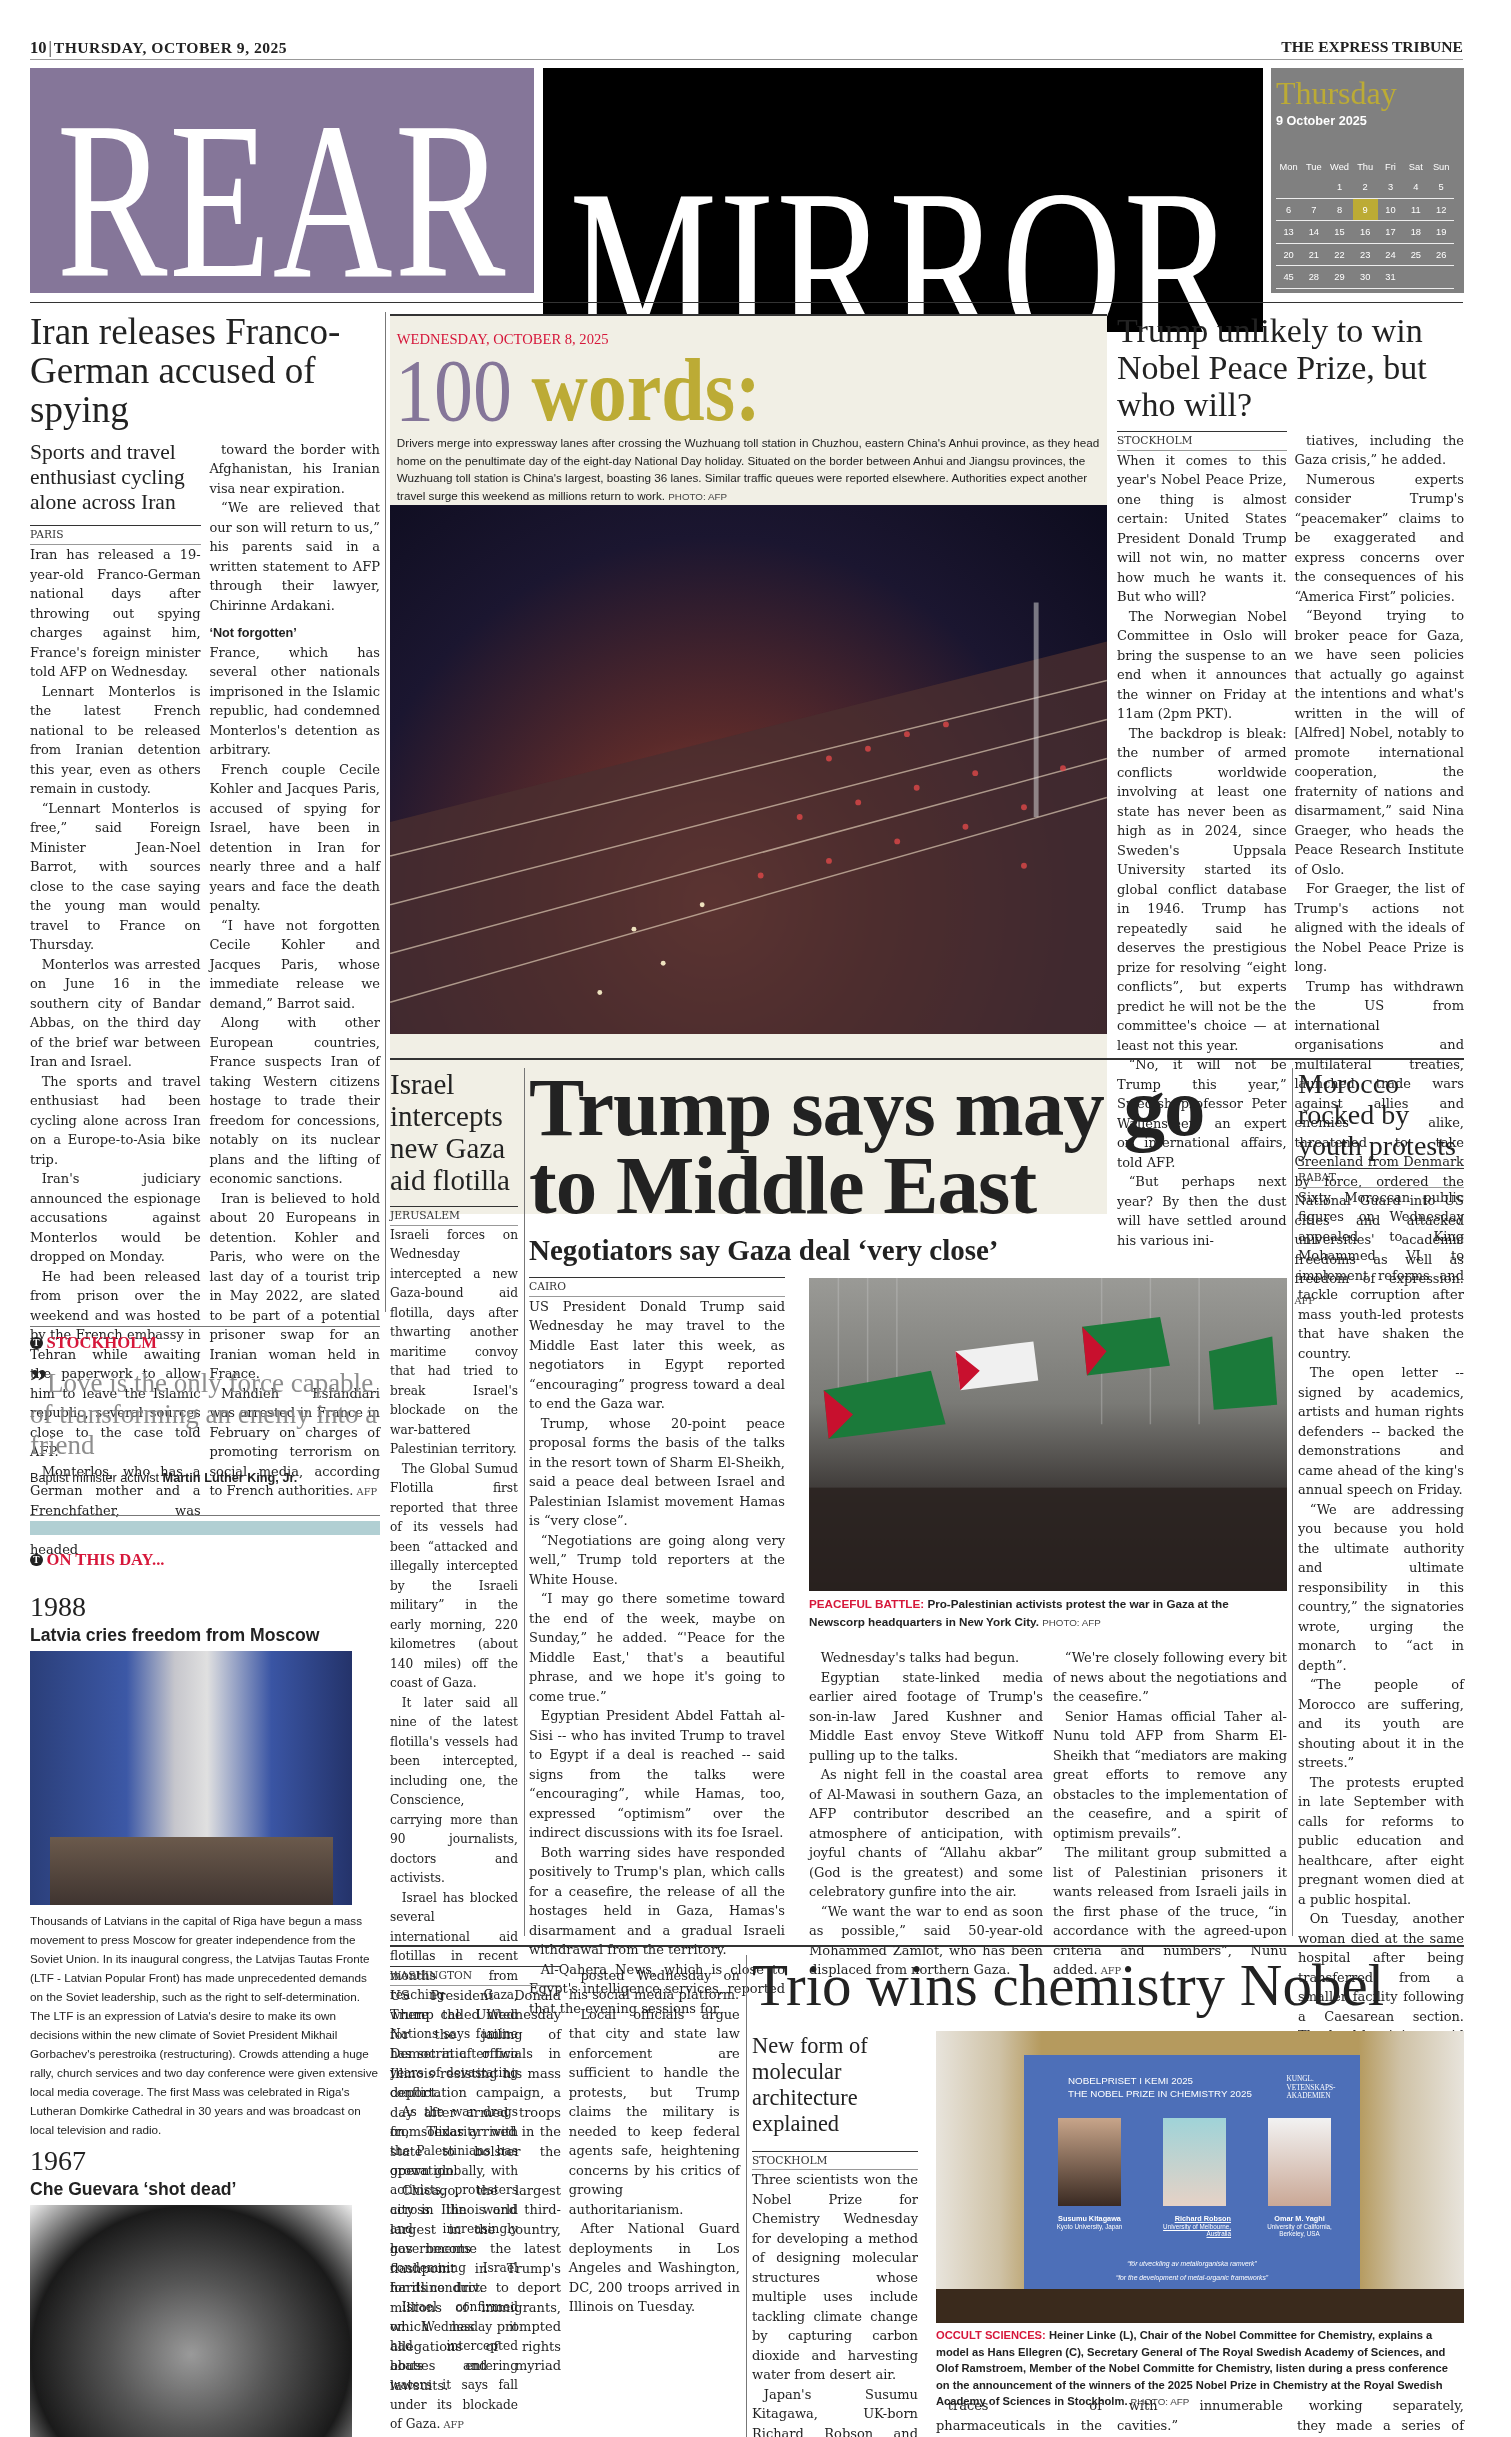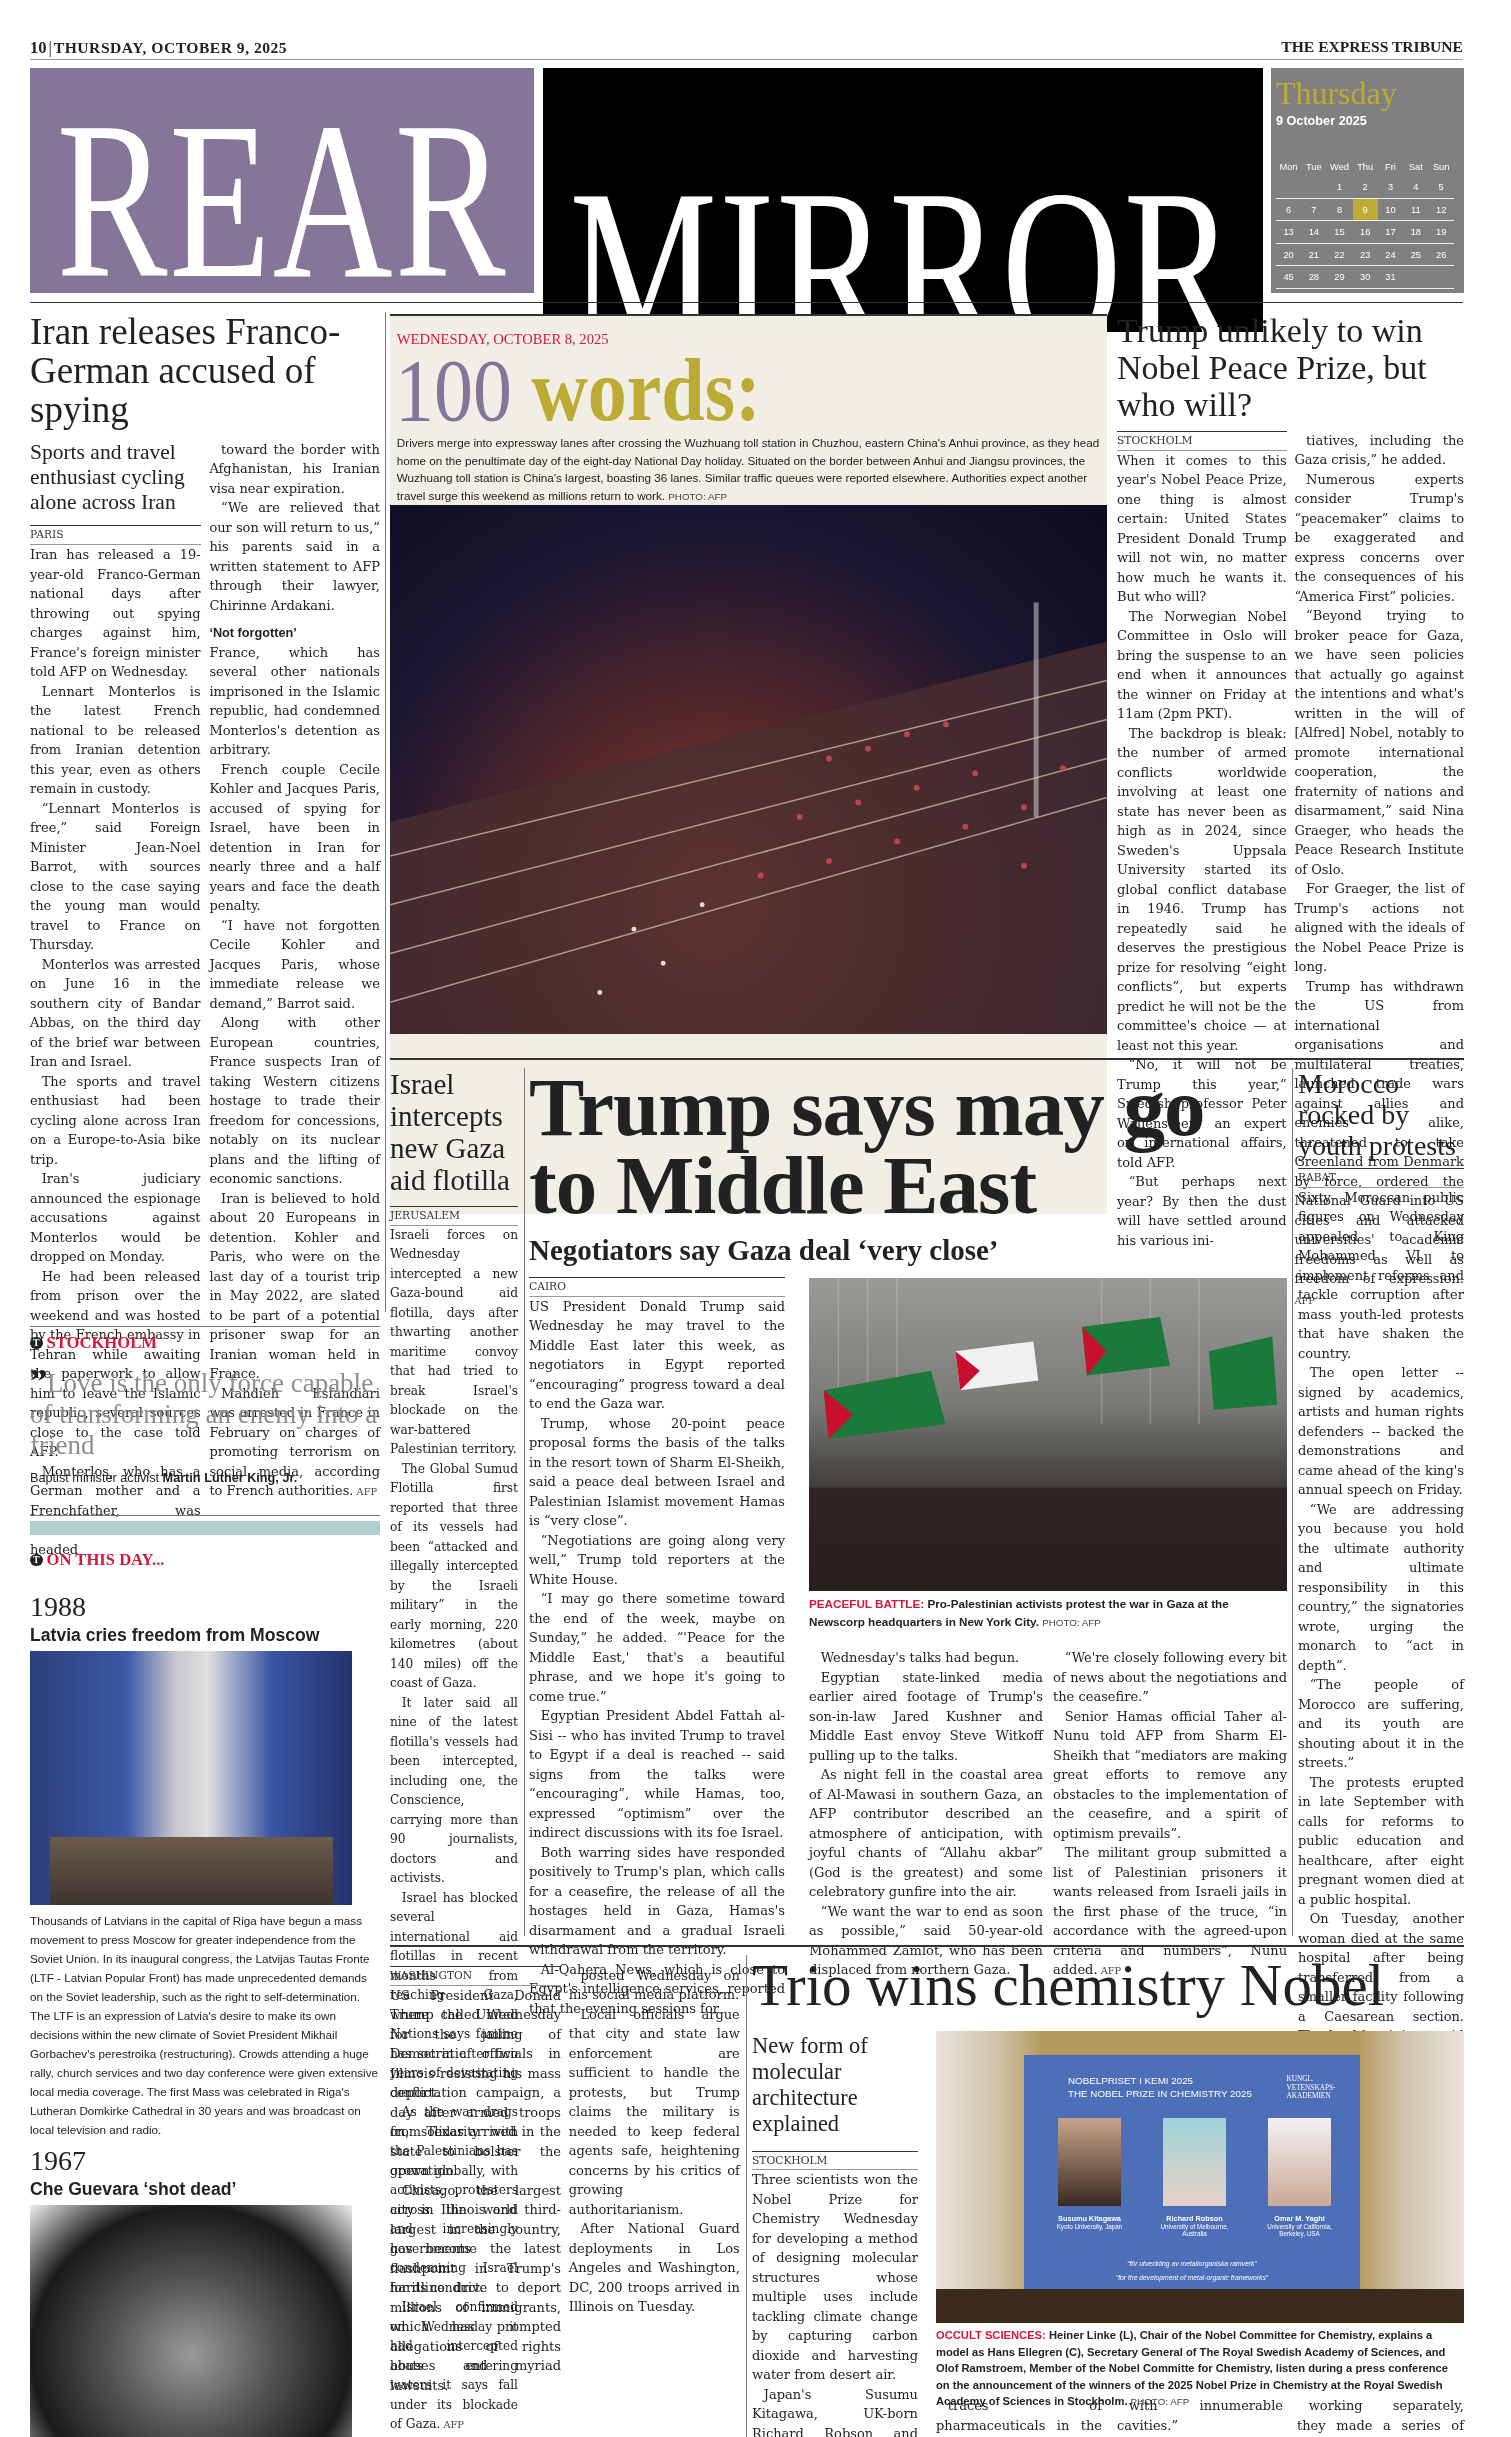"Richard Robson" div { text-align: center -> right; text-decoration: none -> underline }
